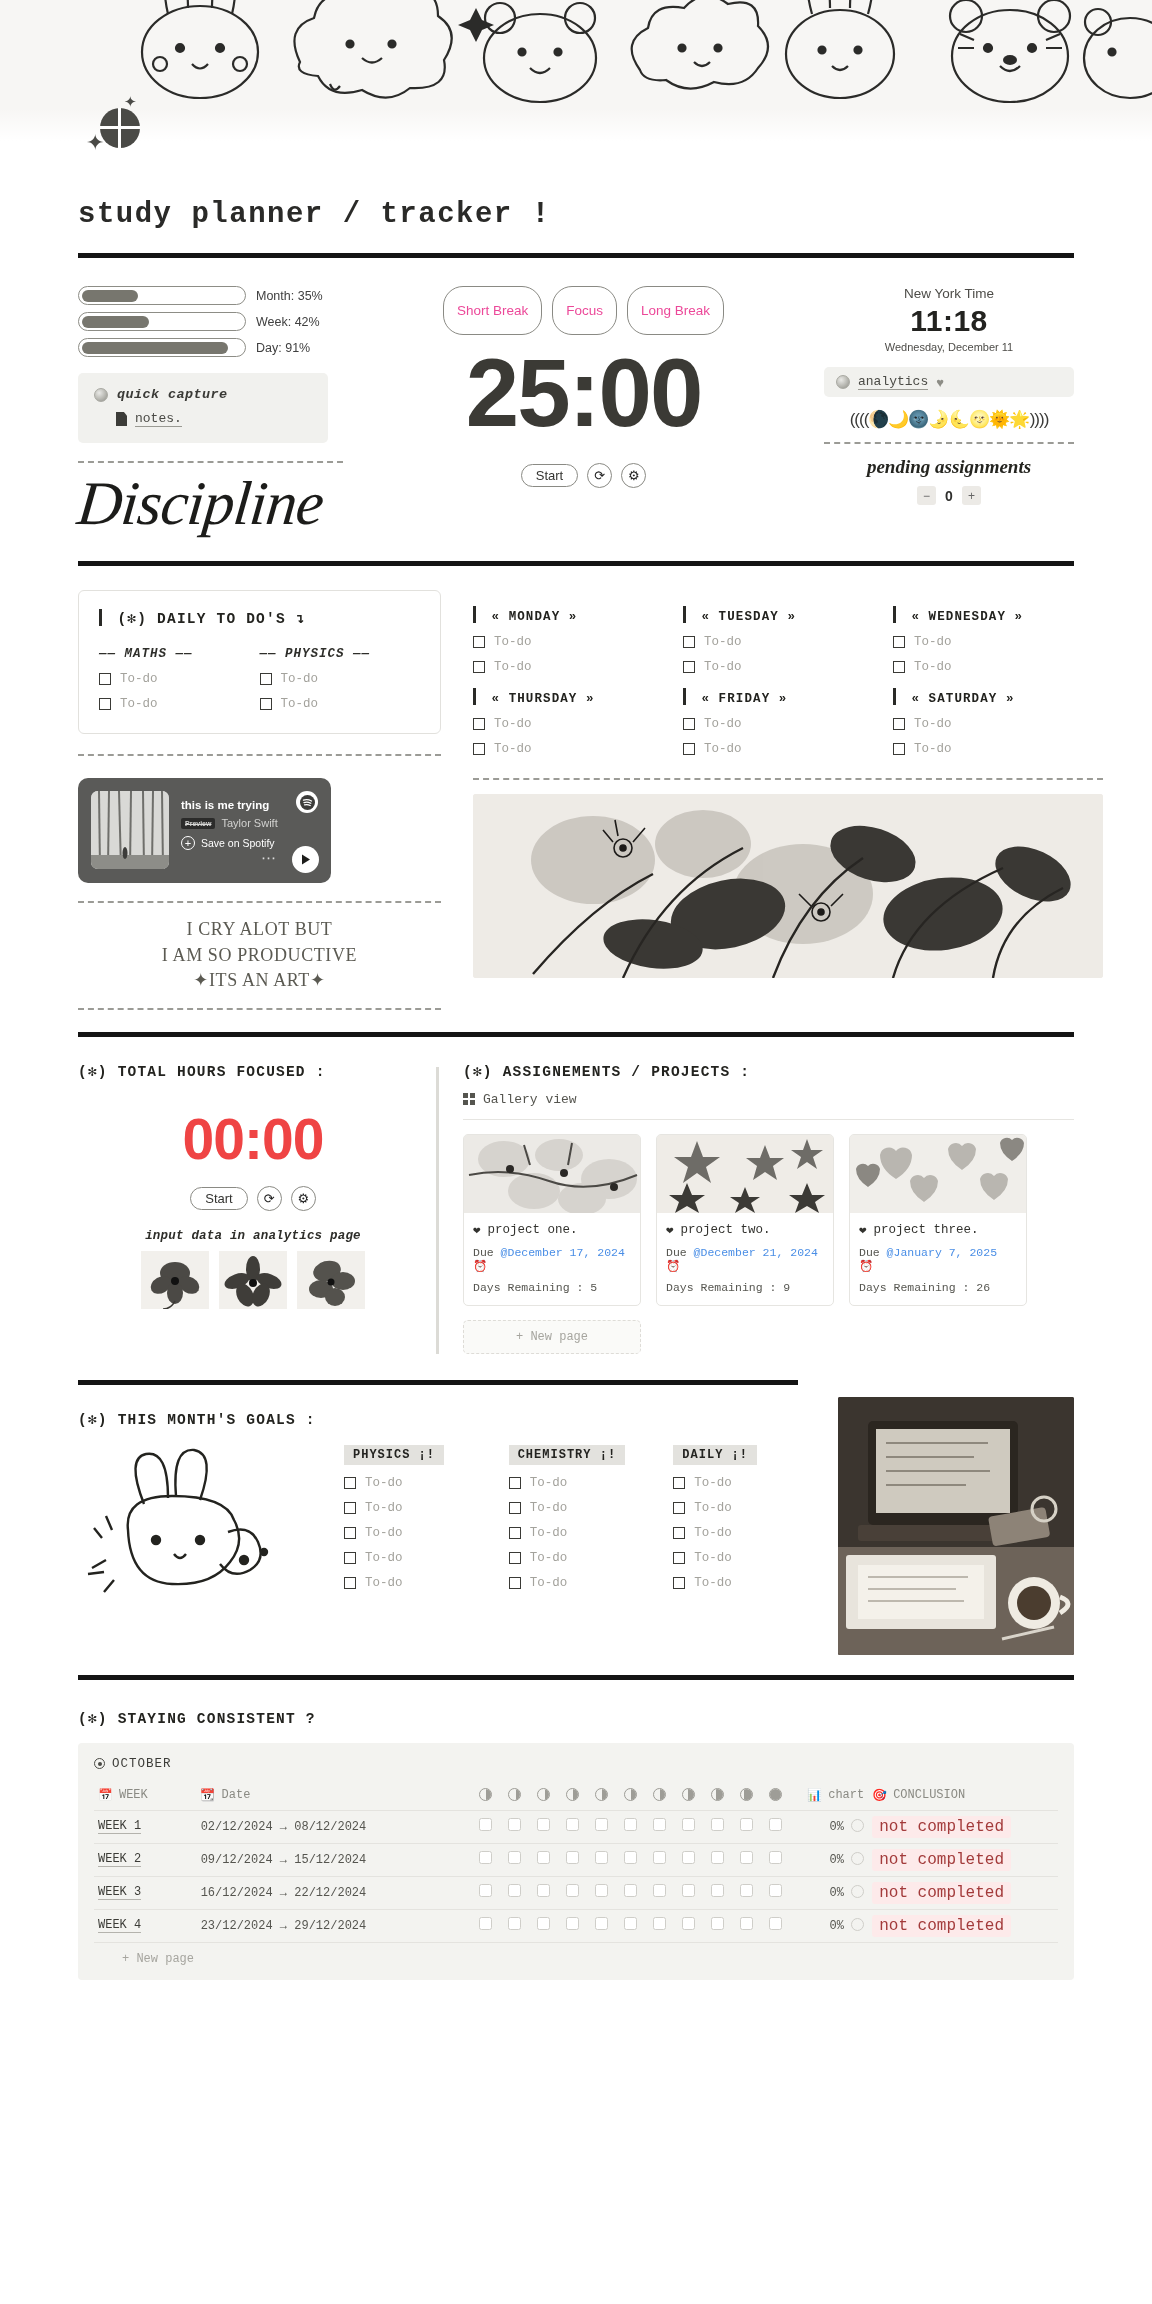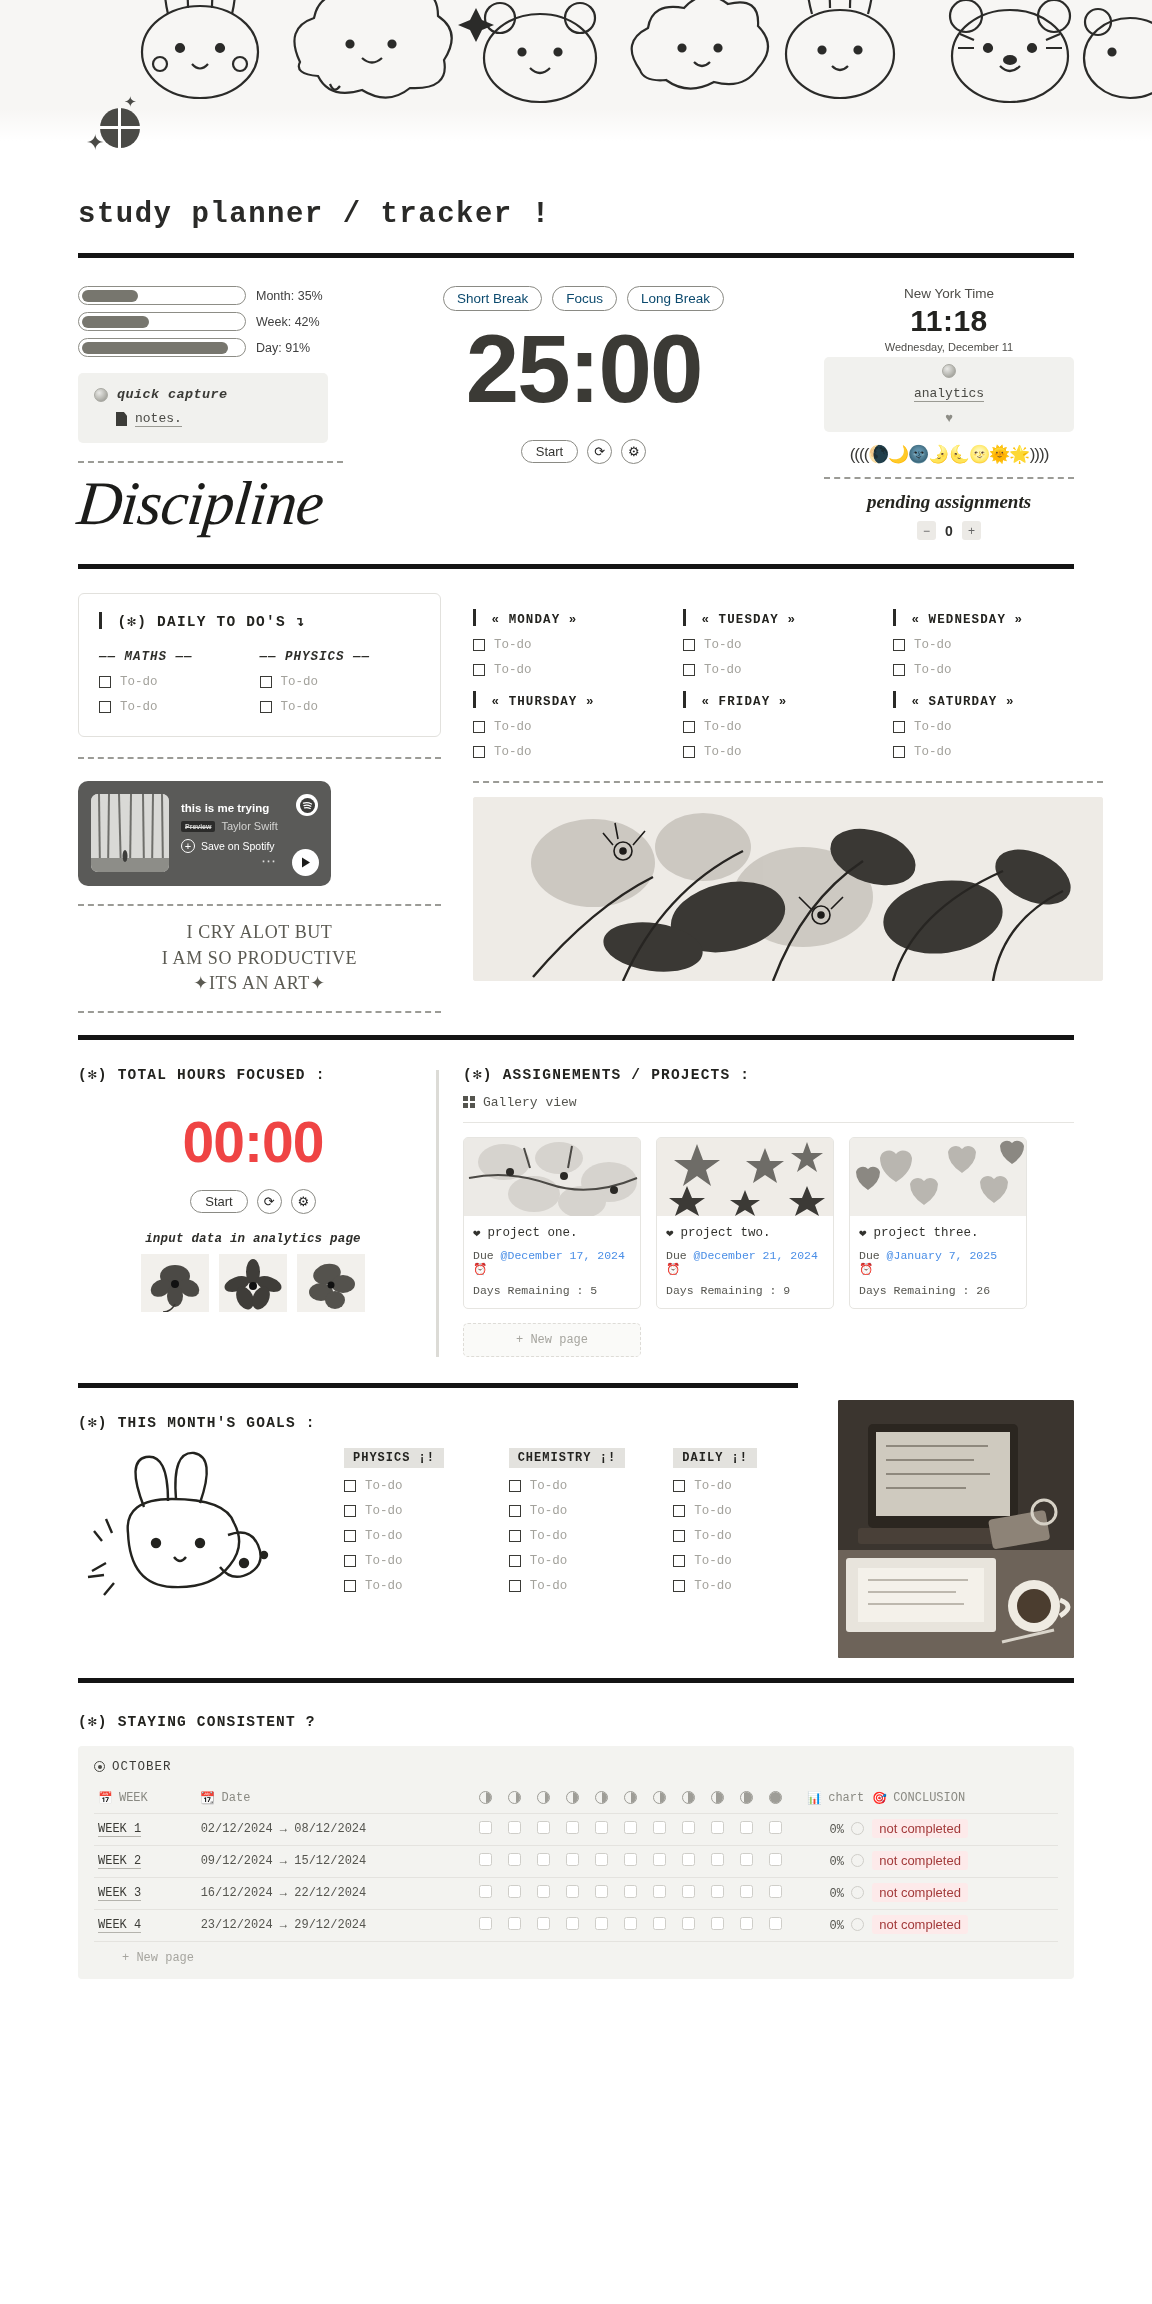"Short Break" .pill { color: #0c4a6e -> #ec4899; padding: 4px 13px -> 16px 13px }
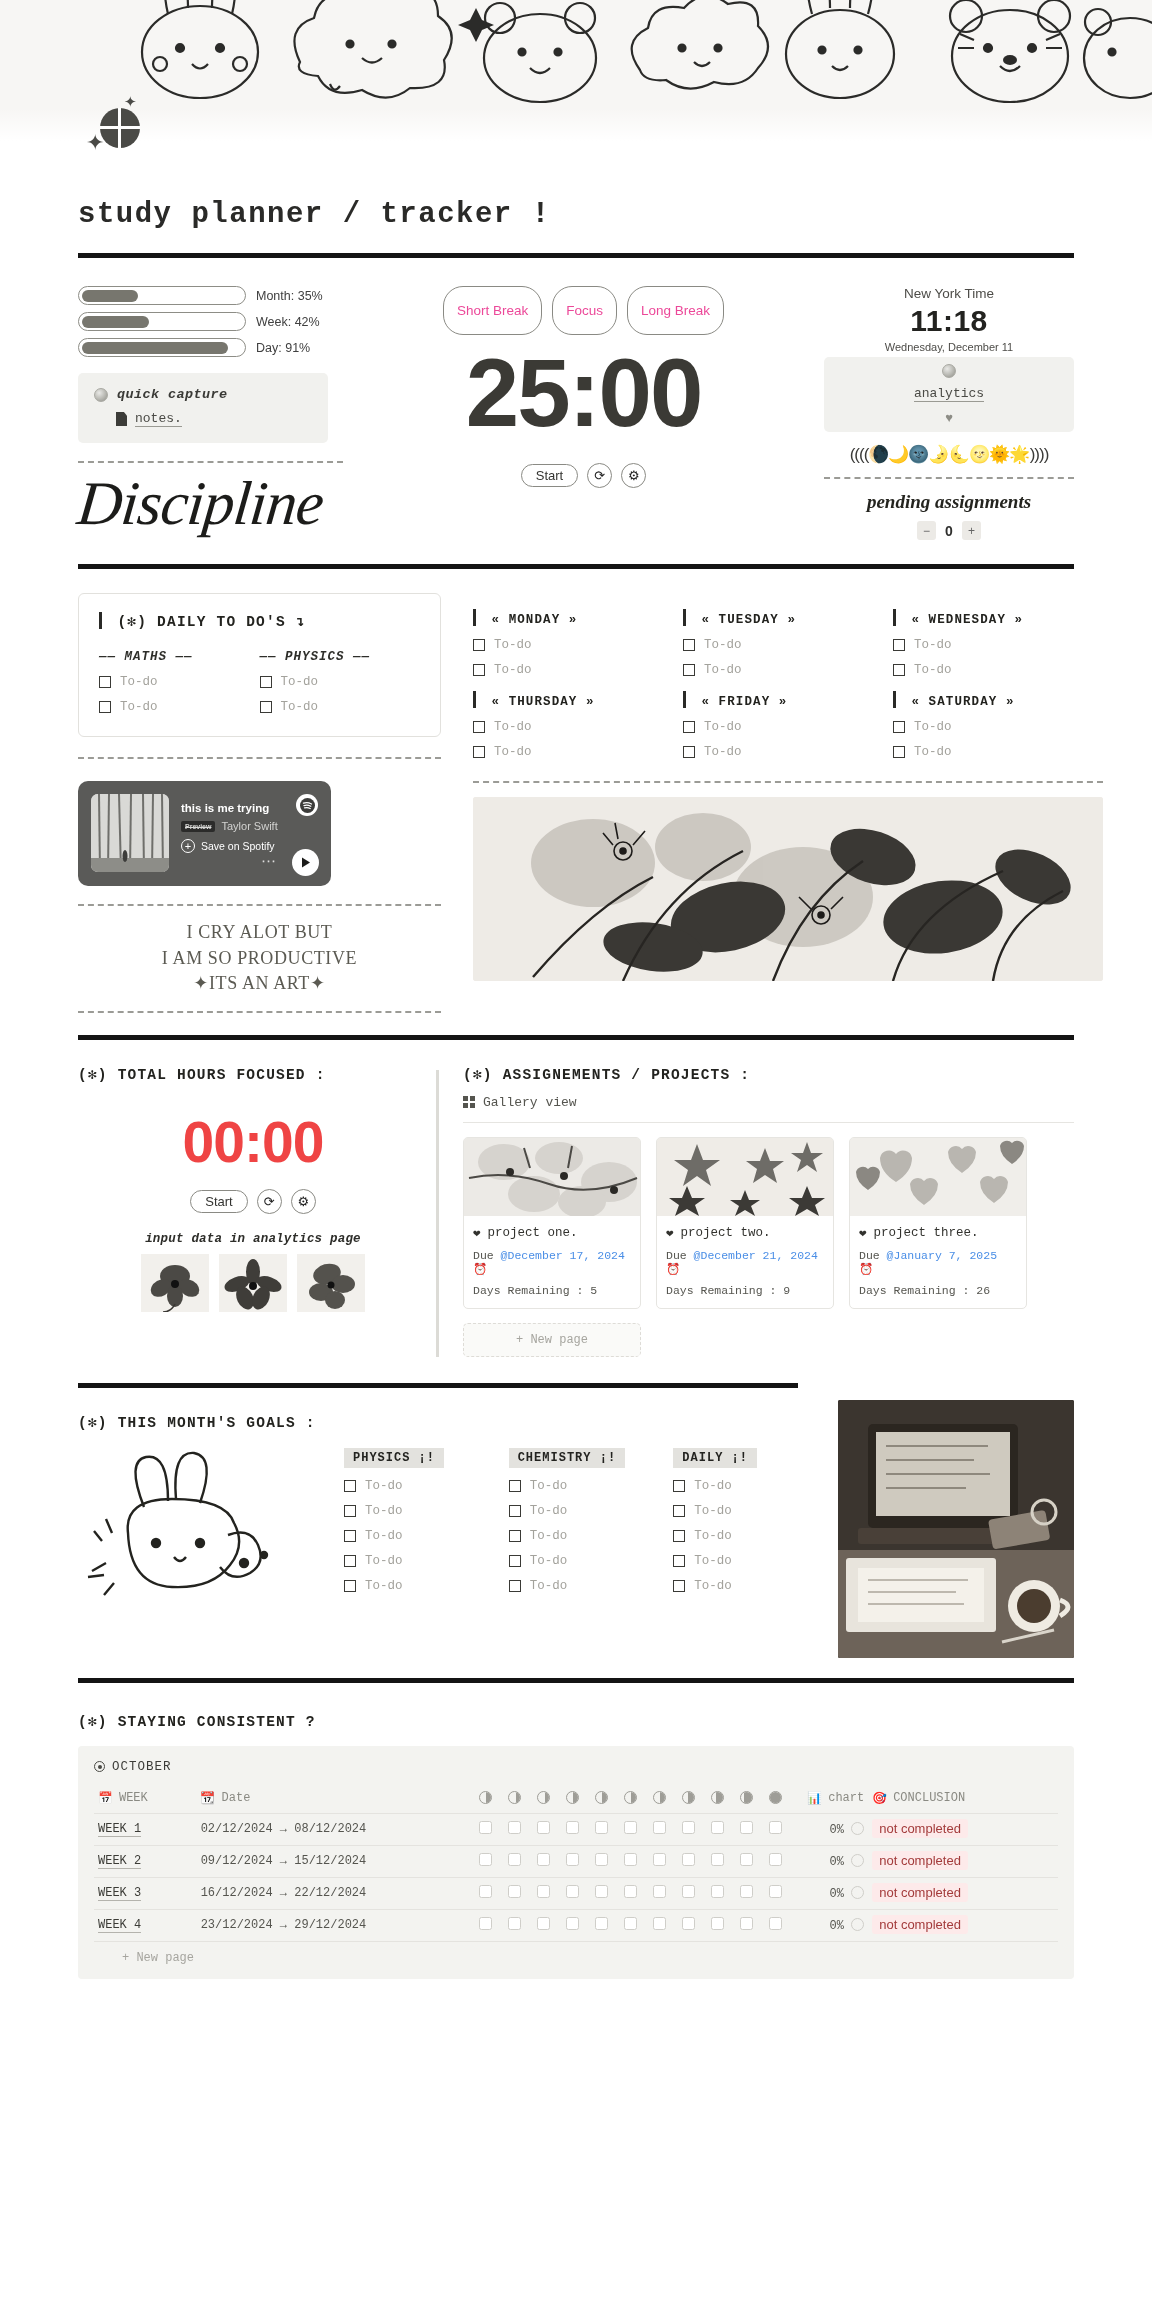"analytics" .analytics { flex-direction: column -> none; margin-top: 4px -> 14px }
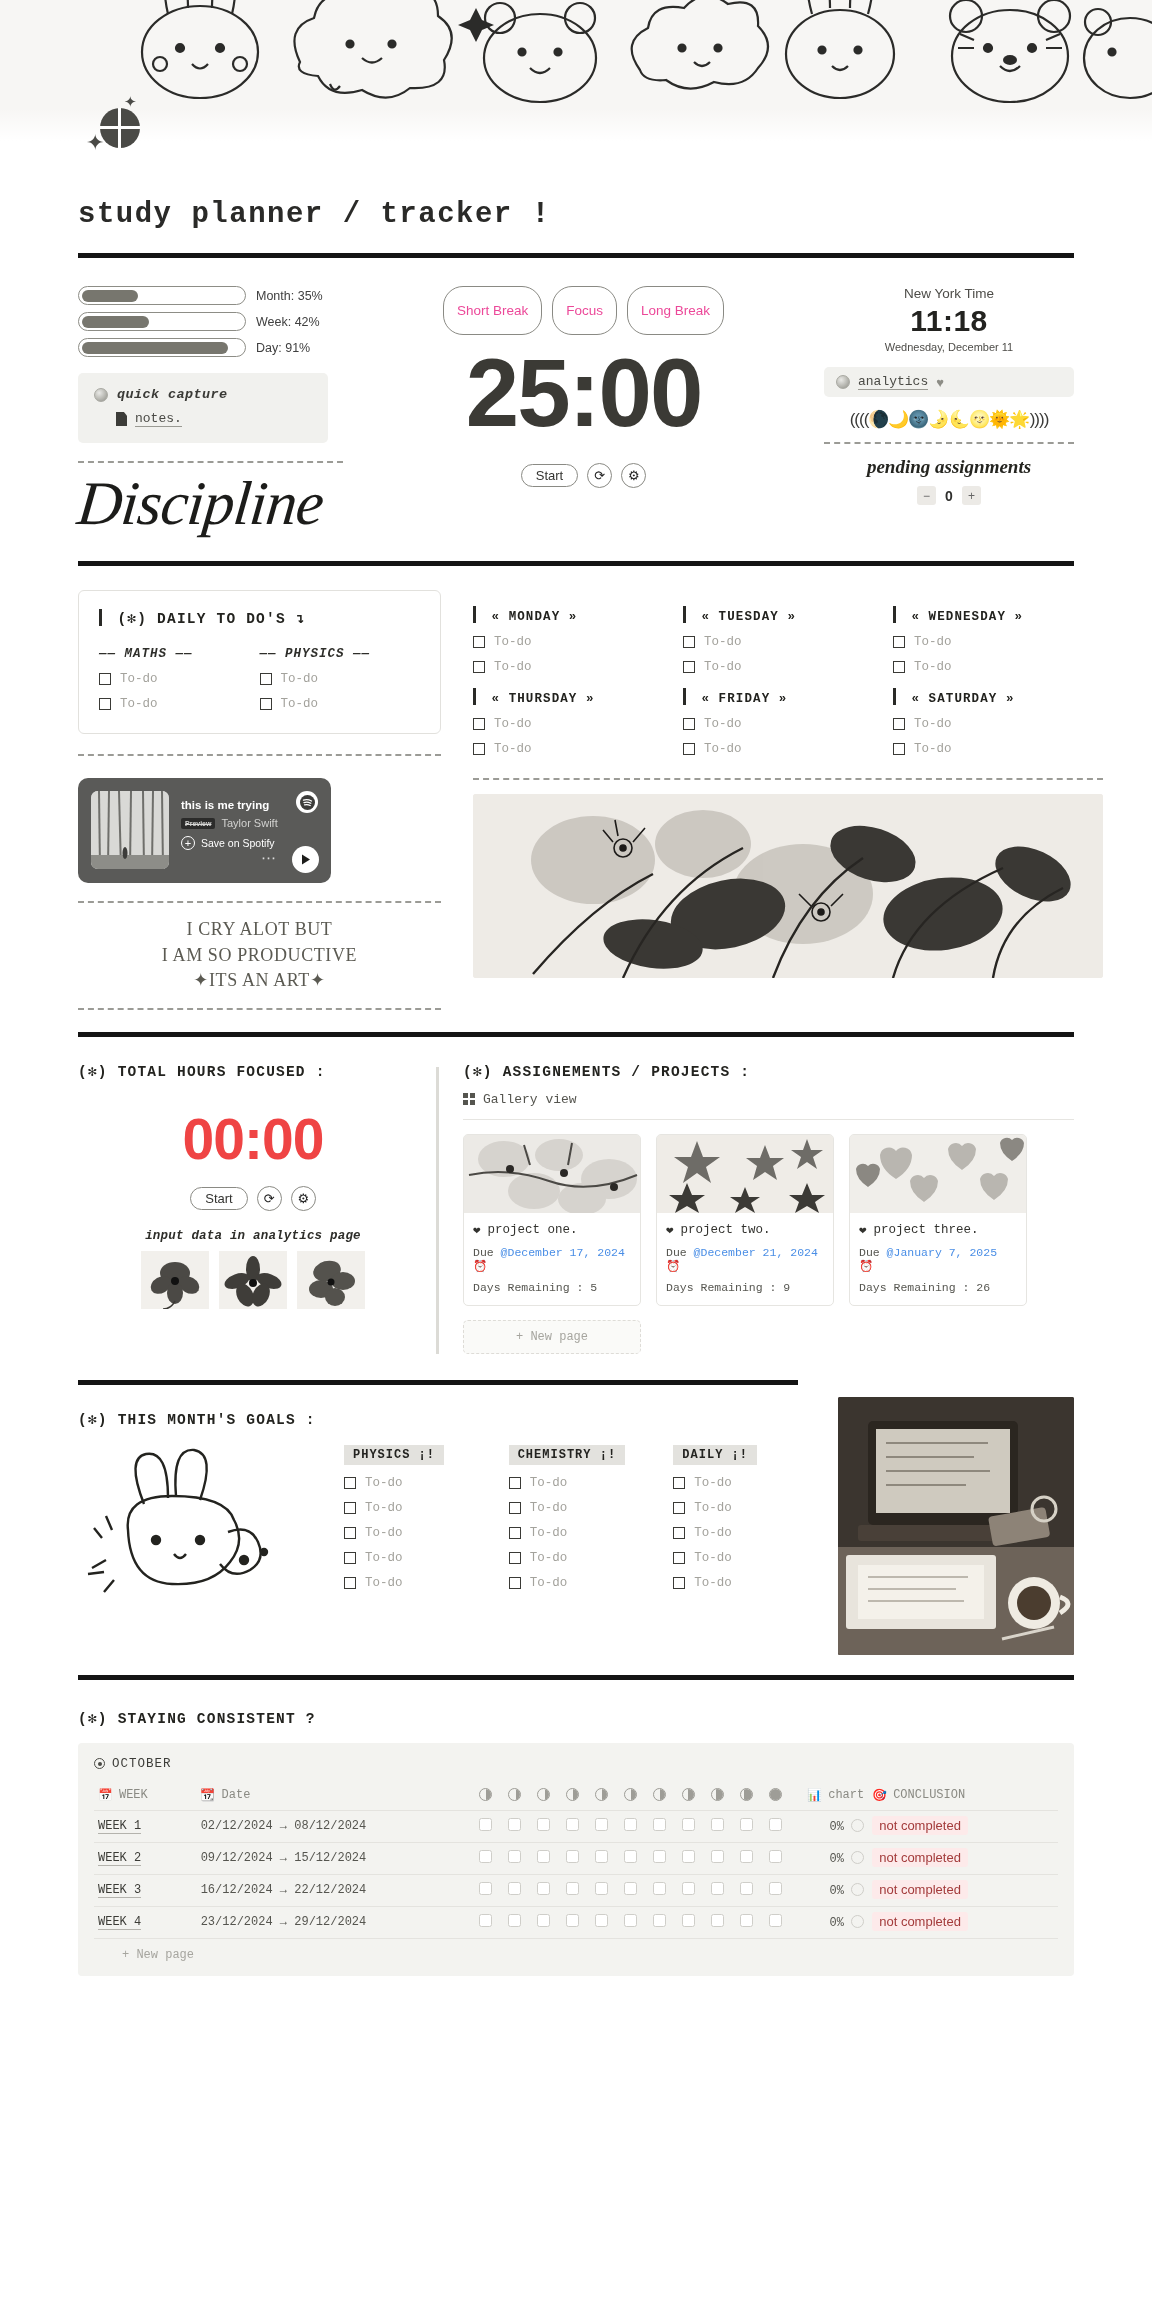"not completed" .badge-nc { font-family: Liberation Sans, sans-serif -> Liberation Mono, monospace; font-size: 13px -> 16px }
